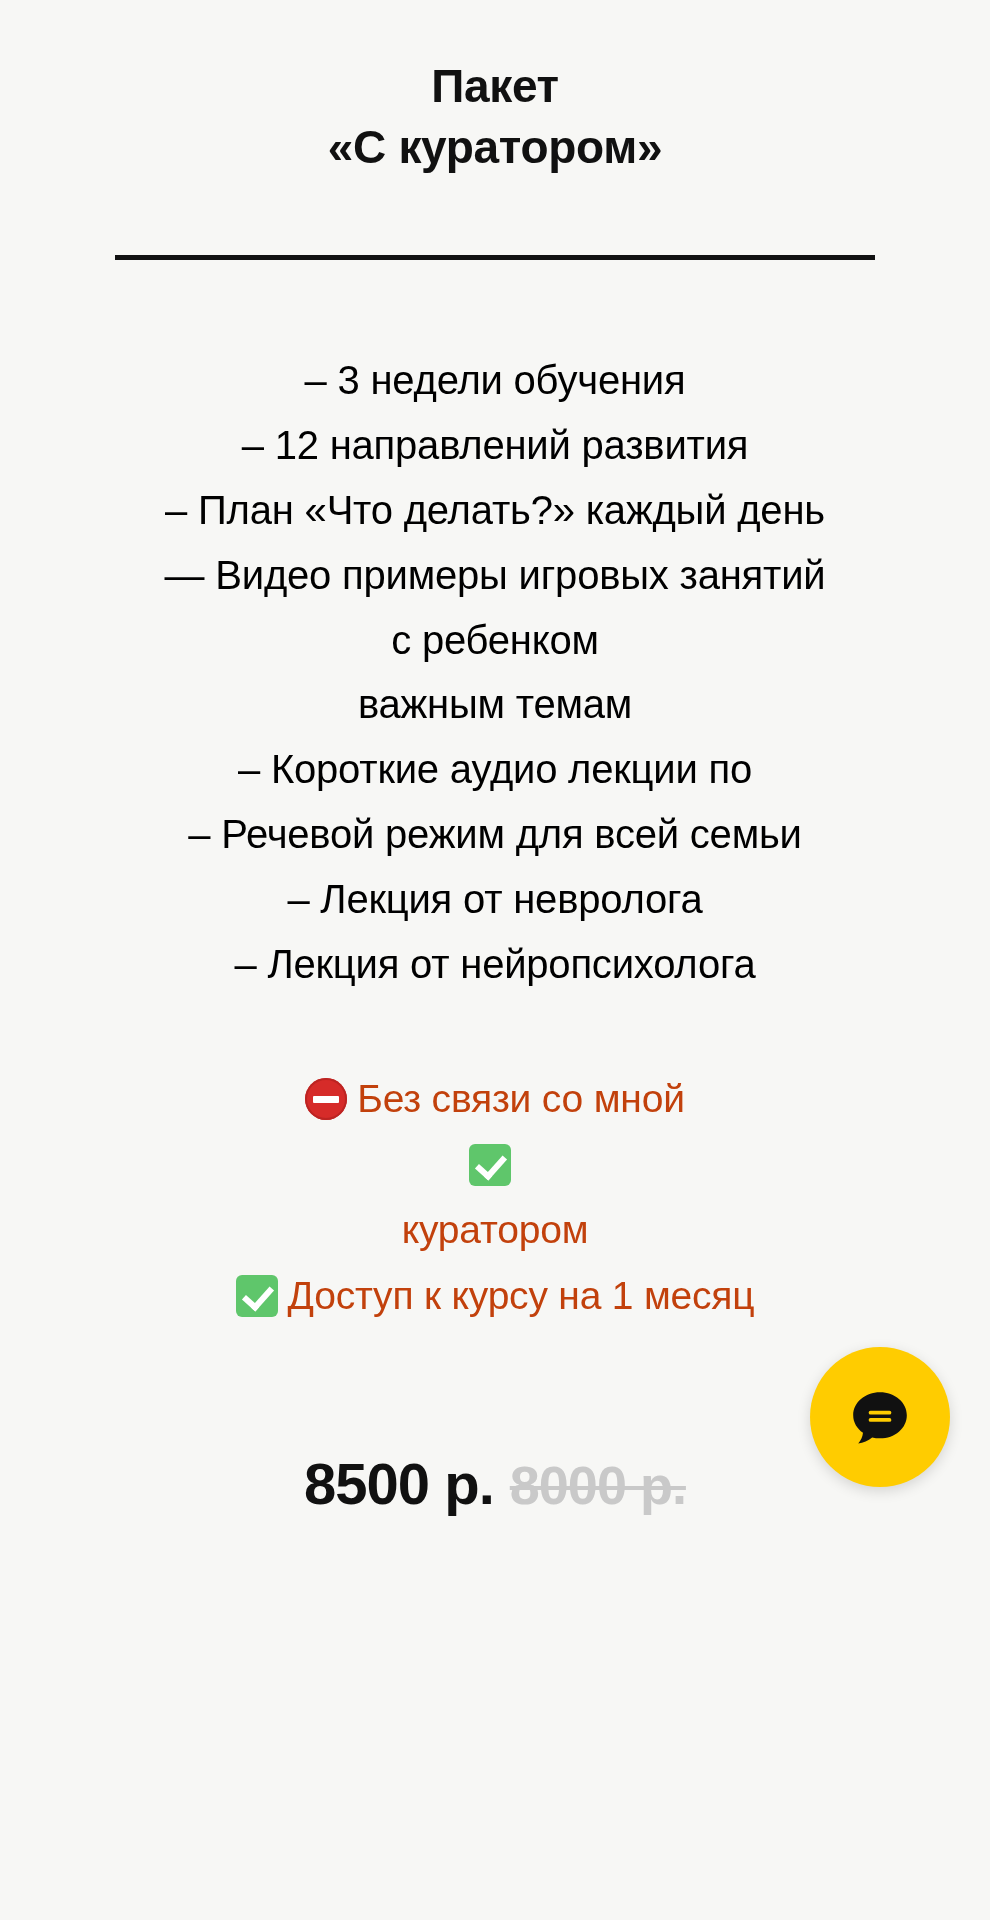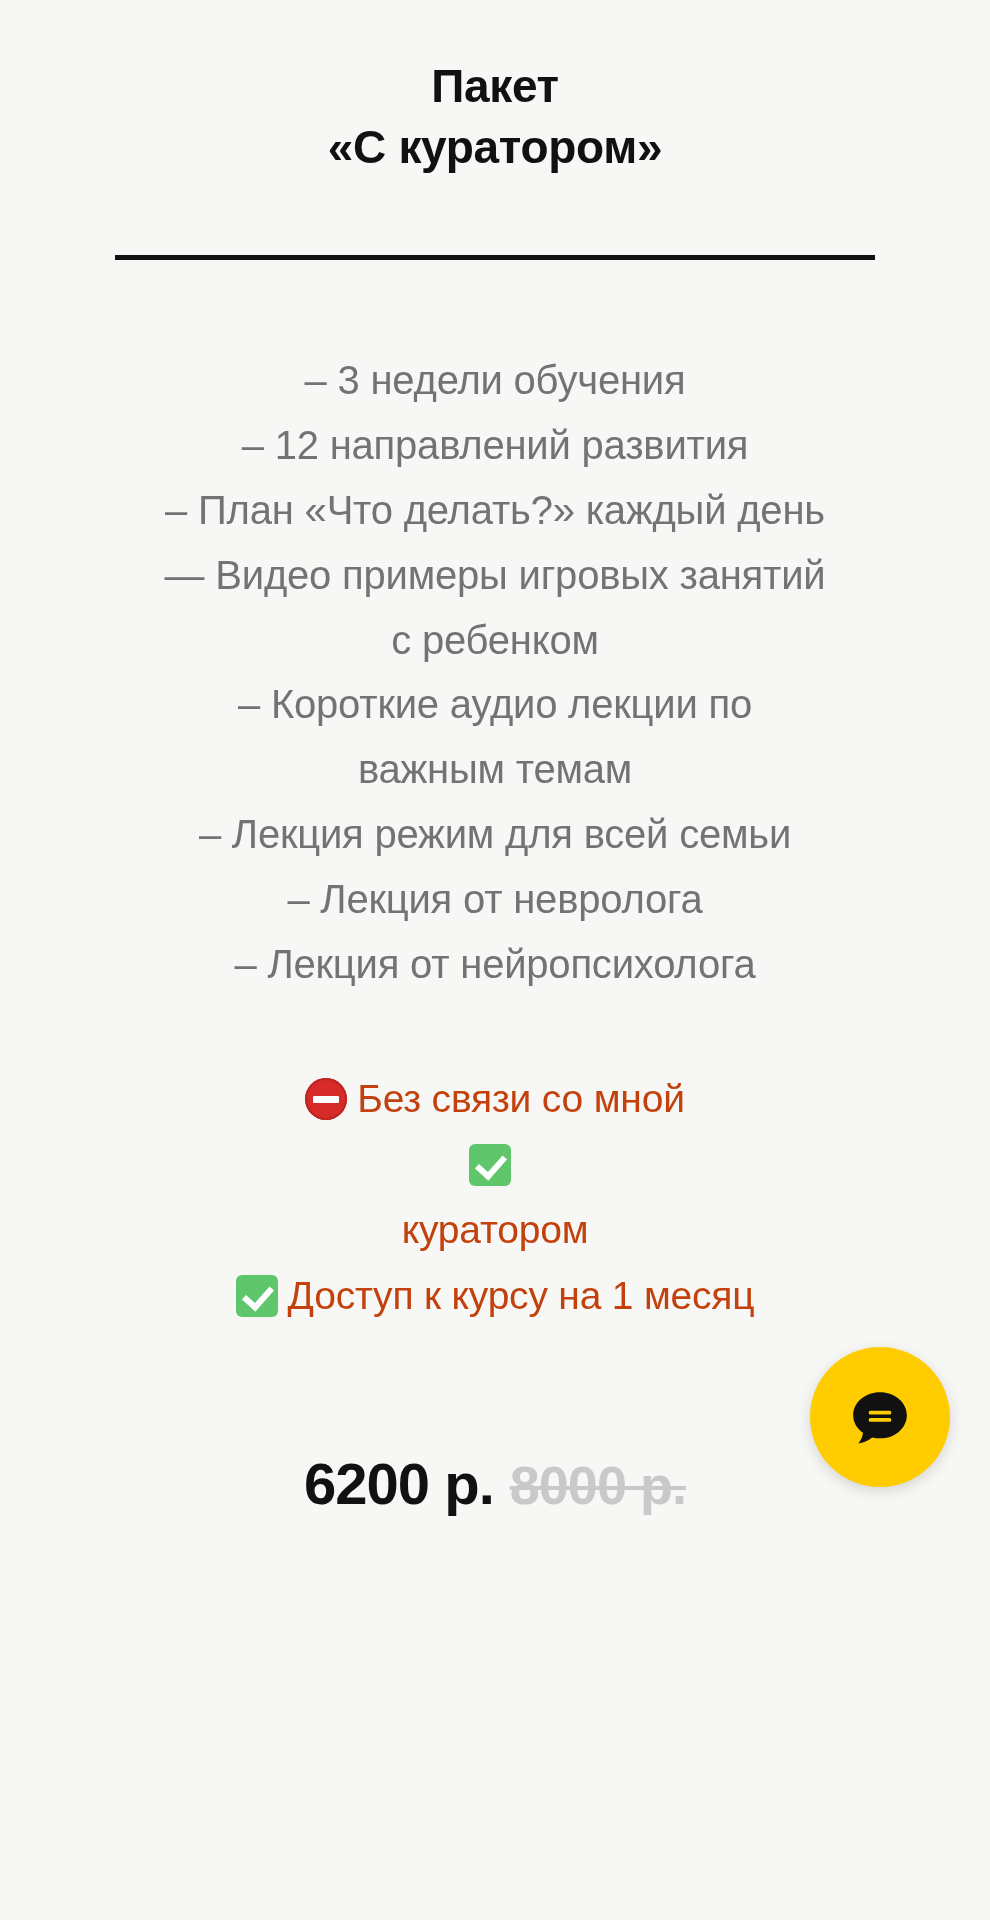"– 3 недели обучения" .features { color: #737373 -> #000000 }
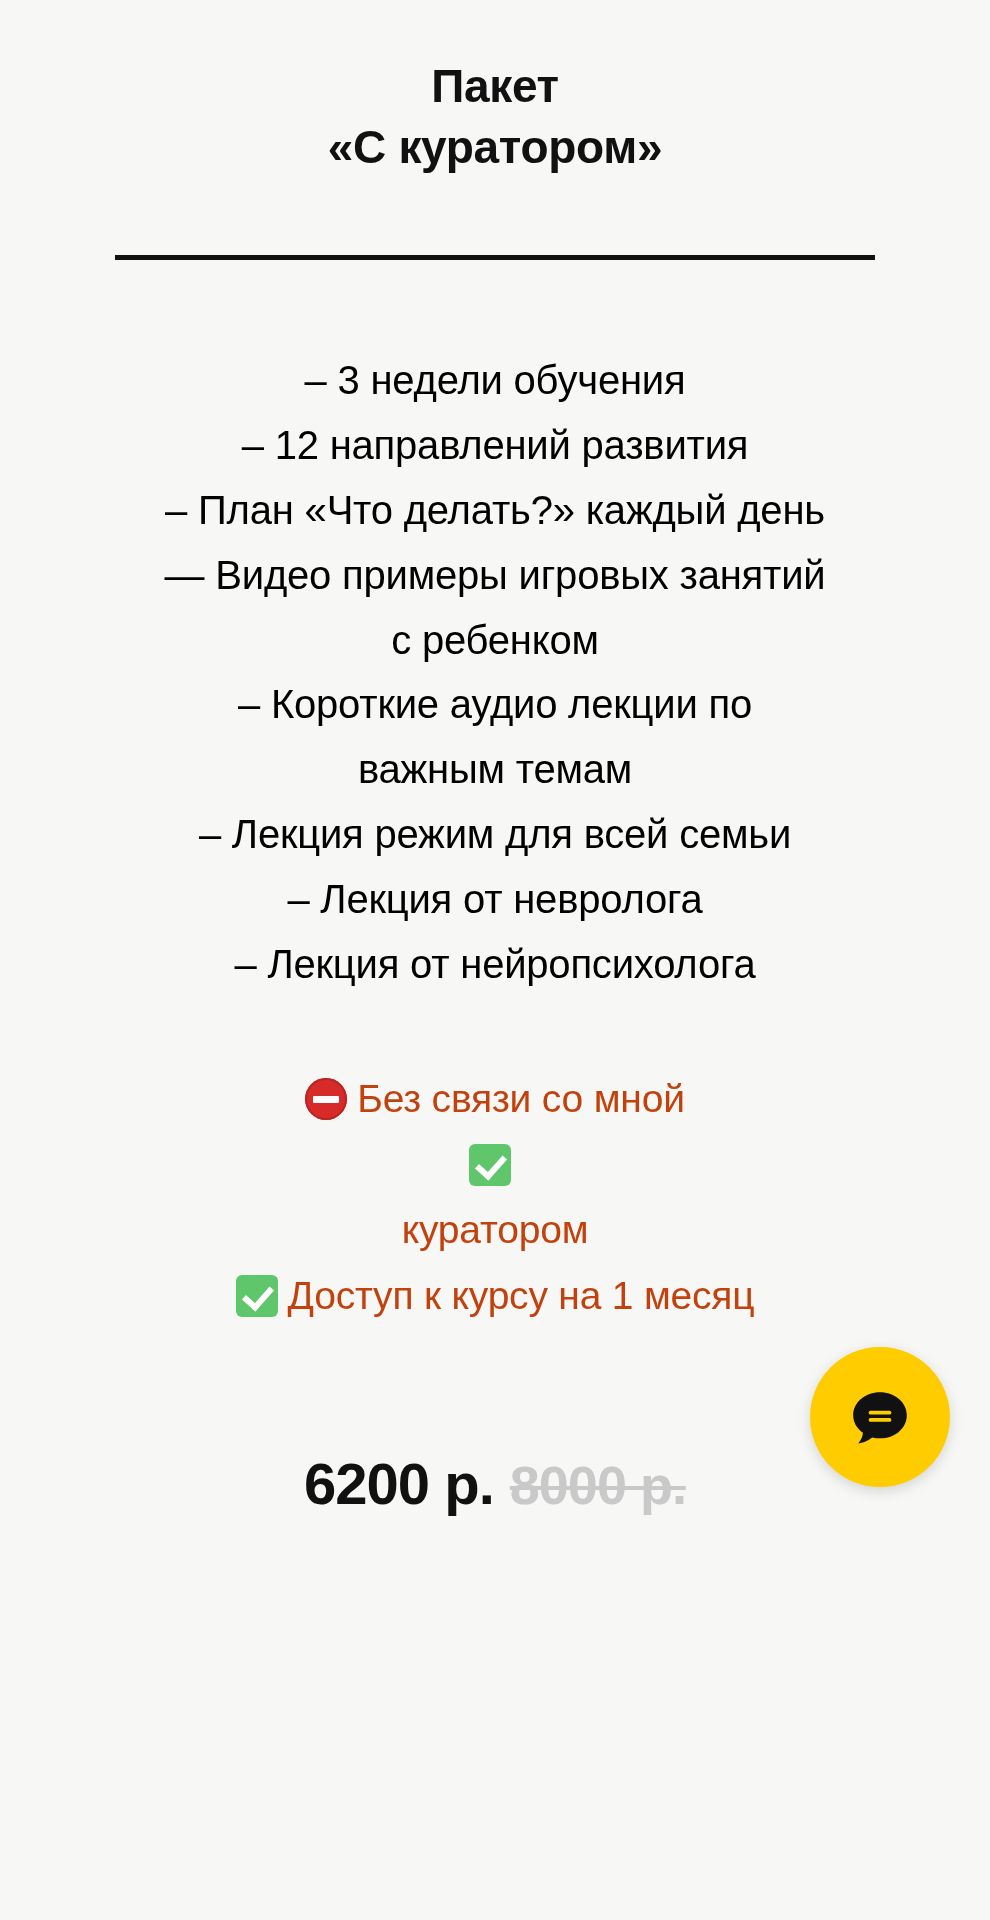"– Короткие аудио лекции по" span.feature-line { order: before "важным темам" -> after "важным темам" }
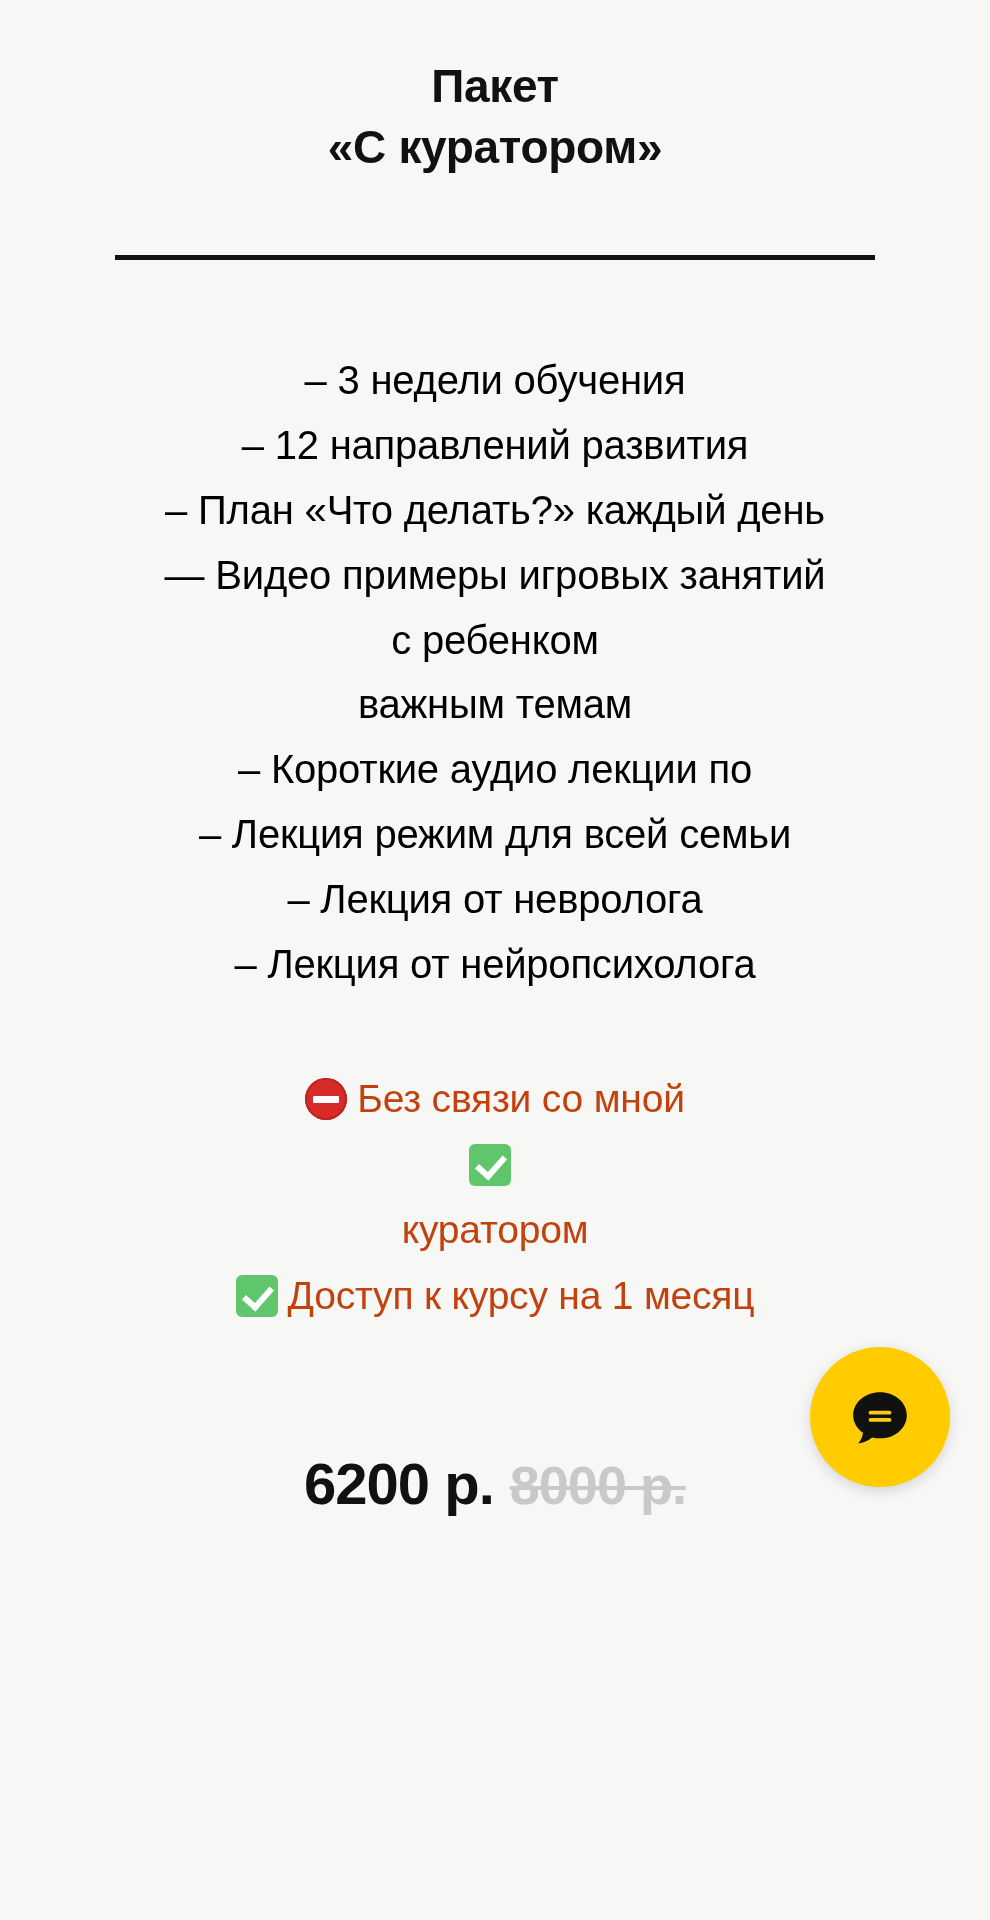"– Лекция режим для всей" span.feature-line { text: Лекция -> Речевой }
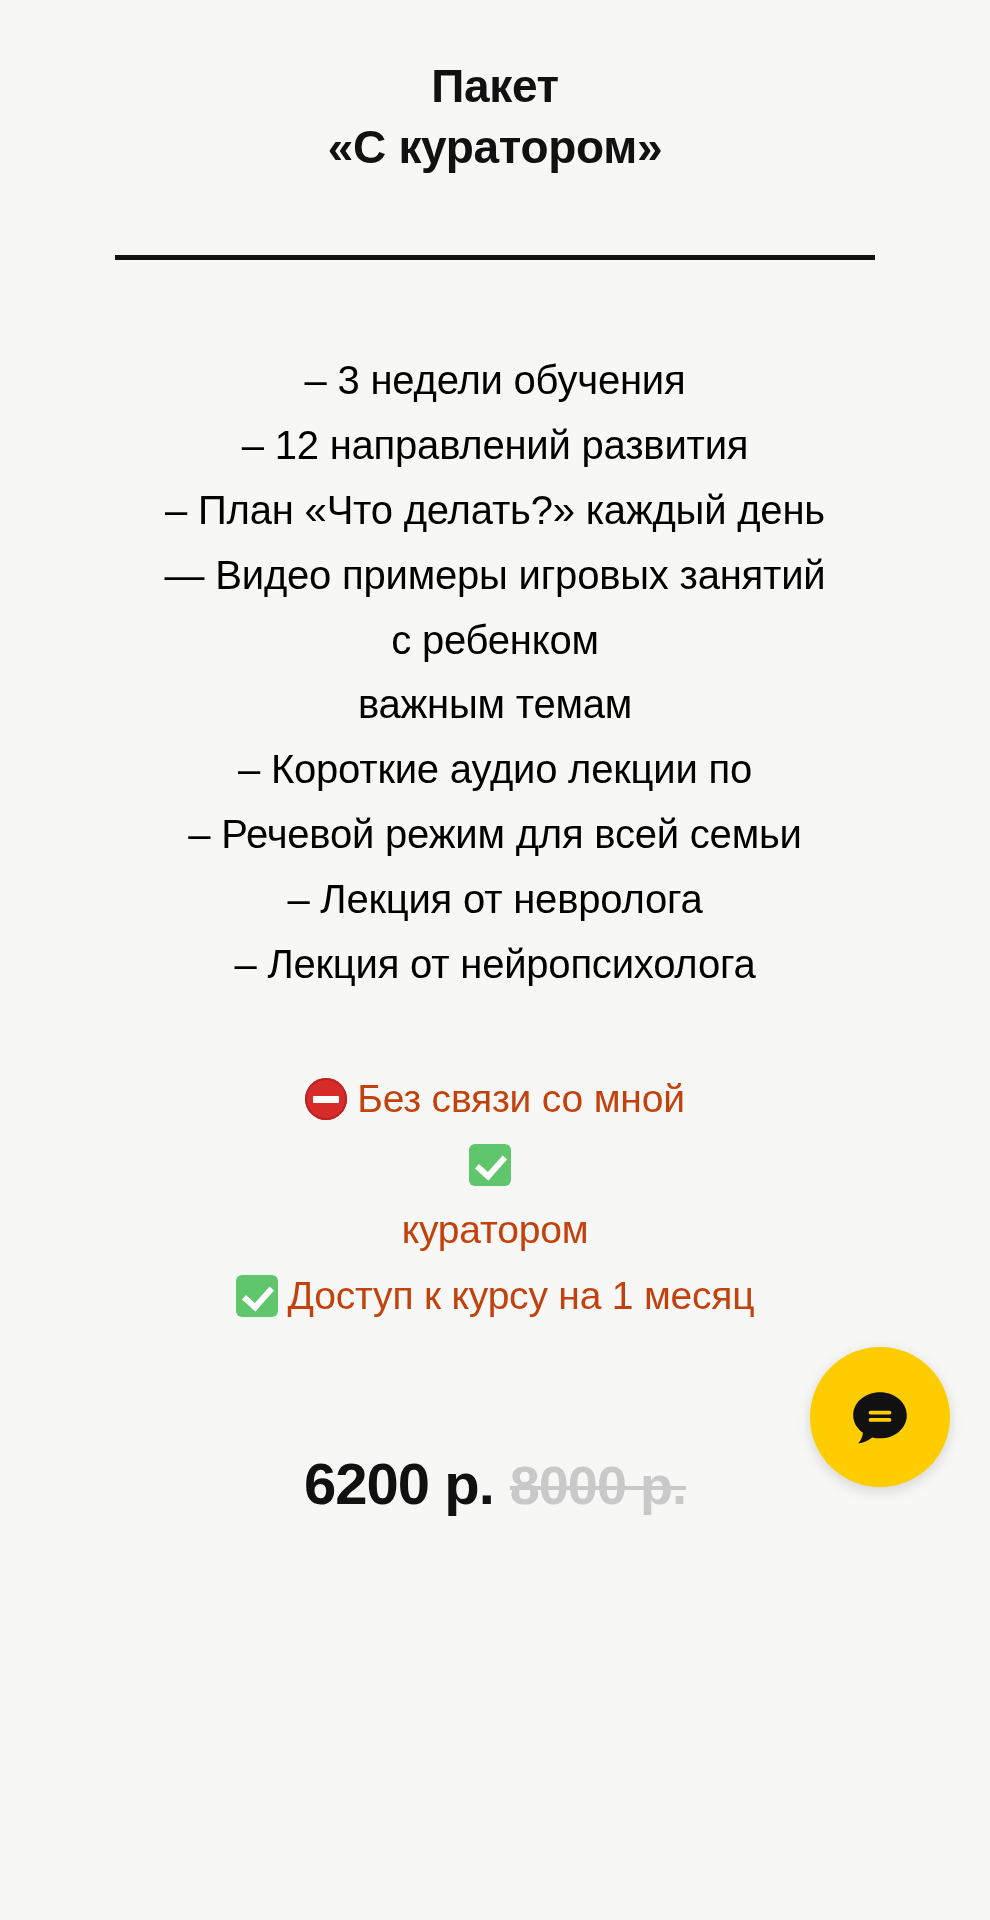"6200 р." span.price-new { text: 6200 -> 8500 }
